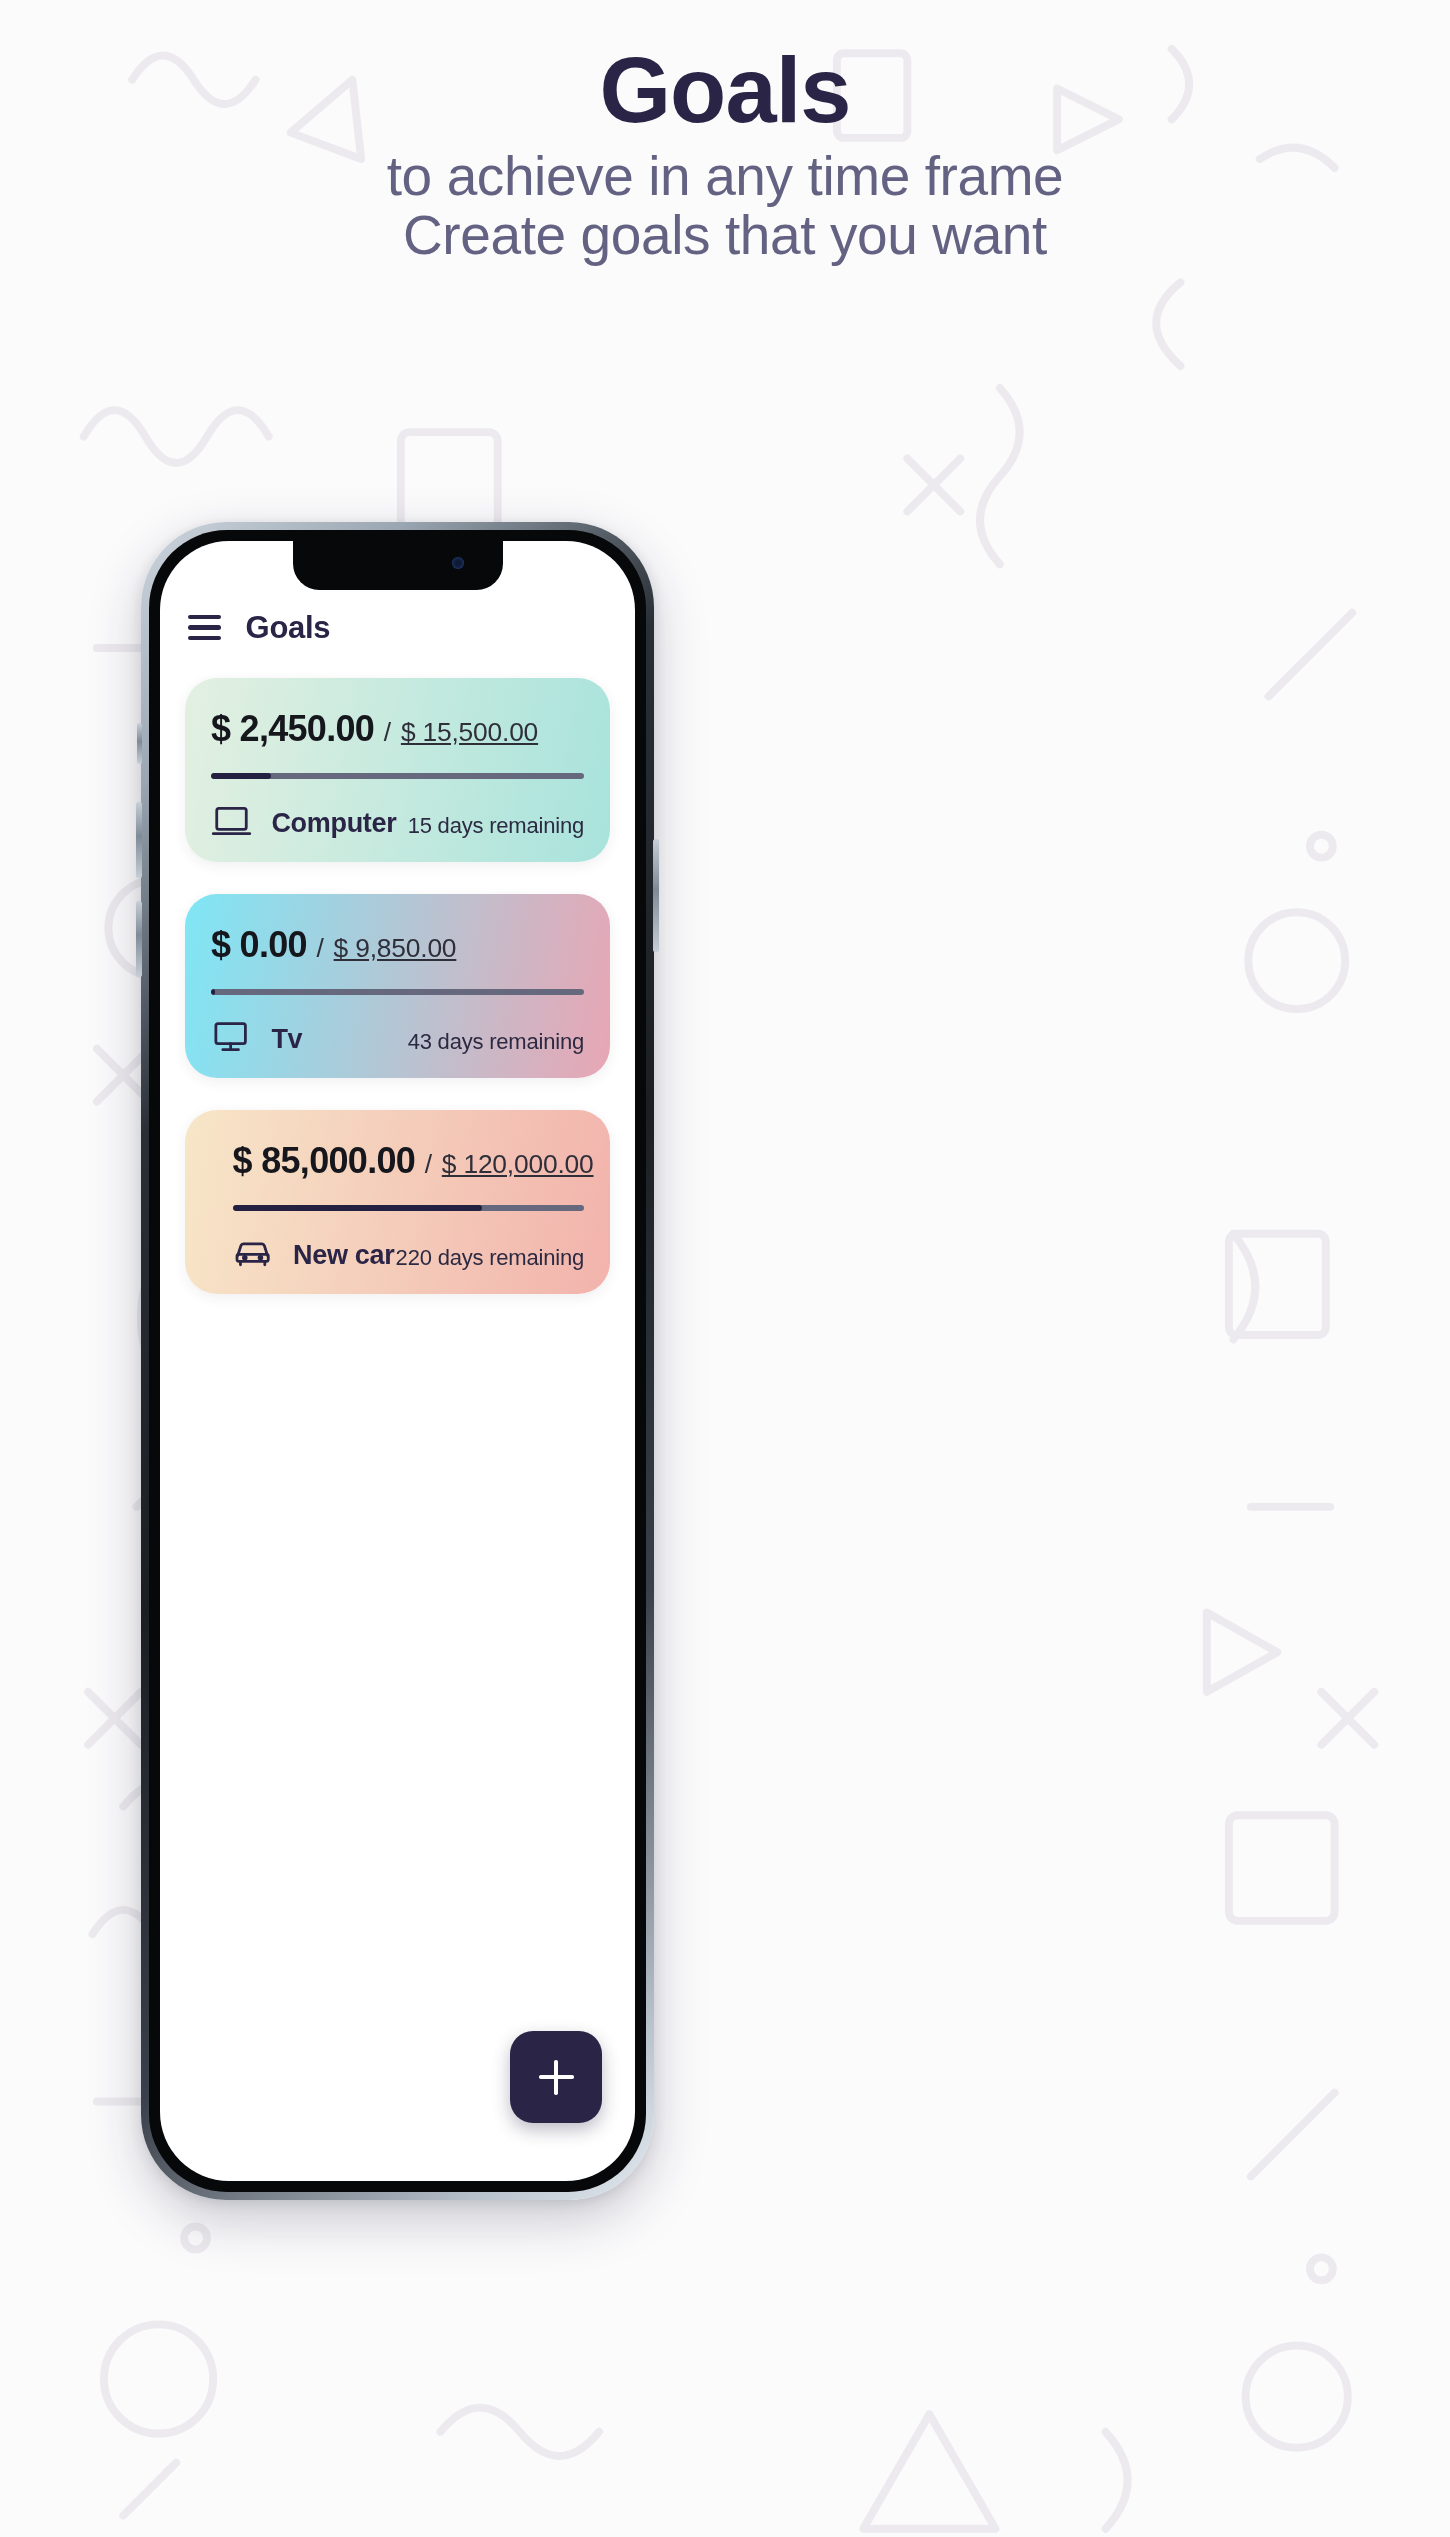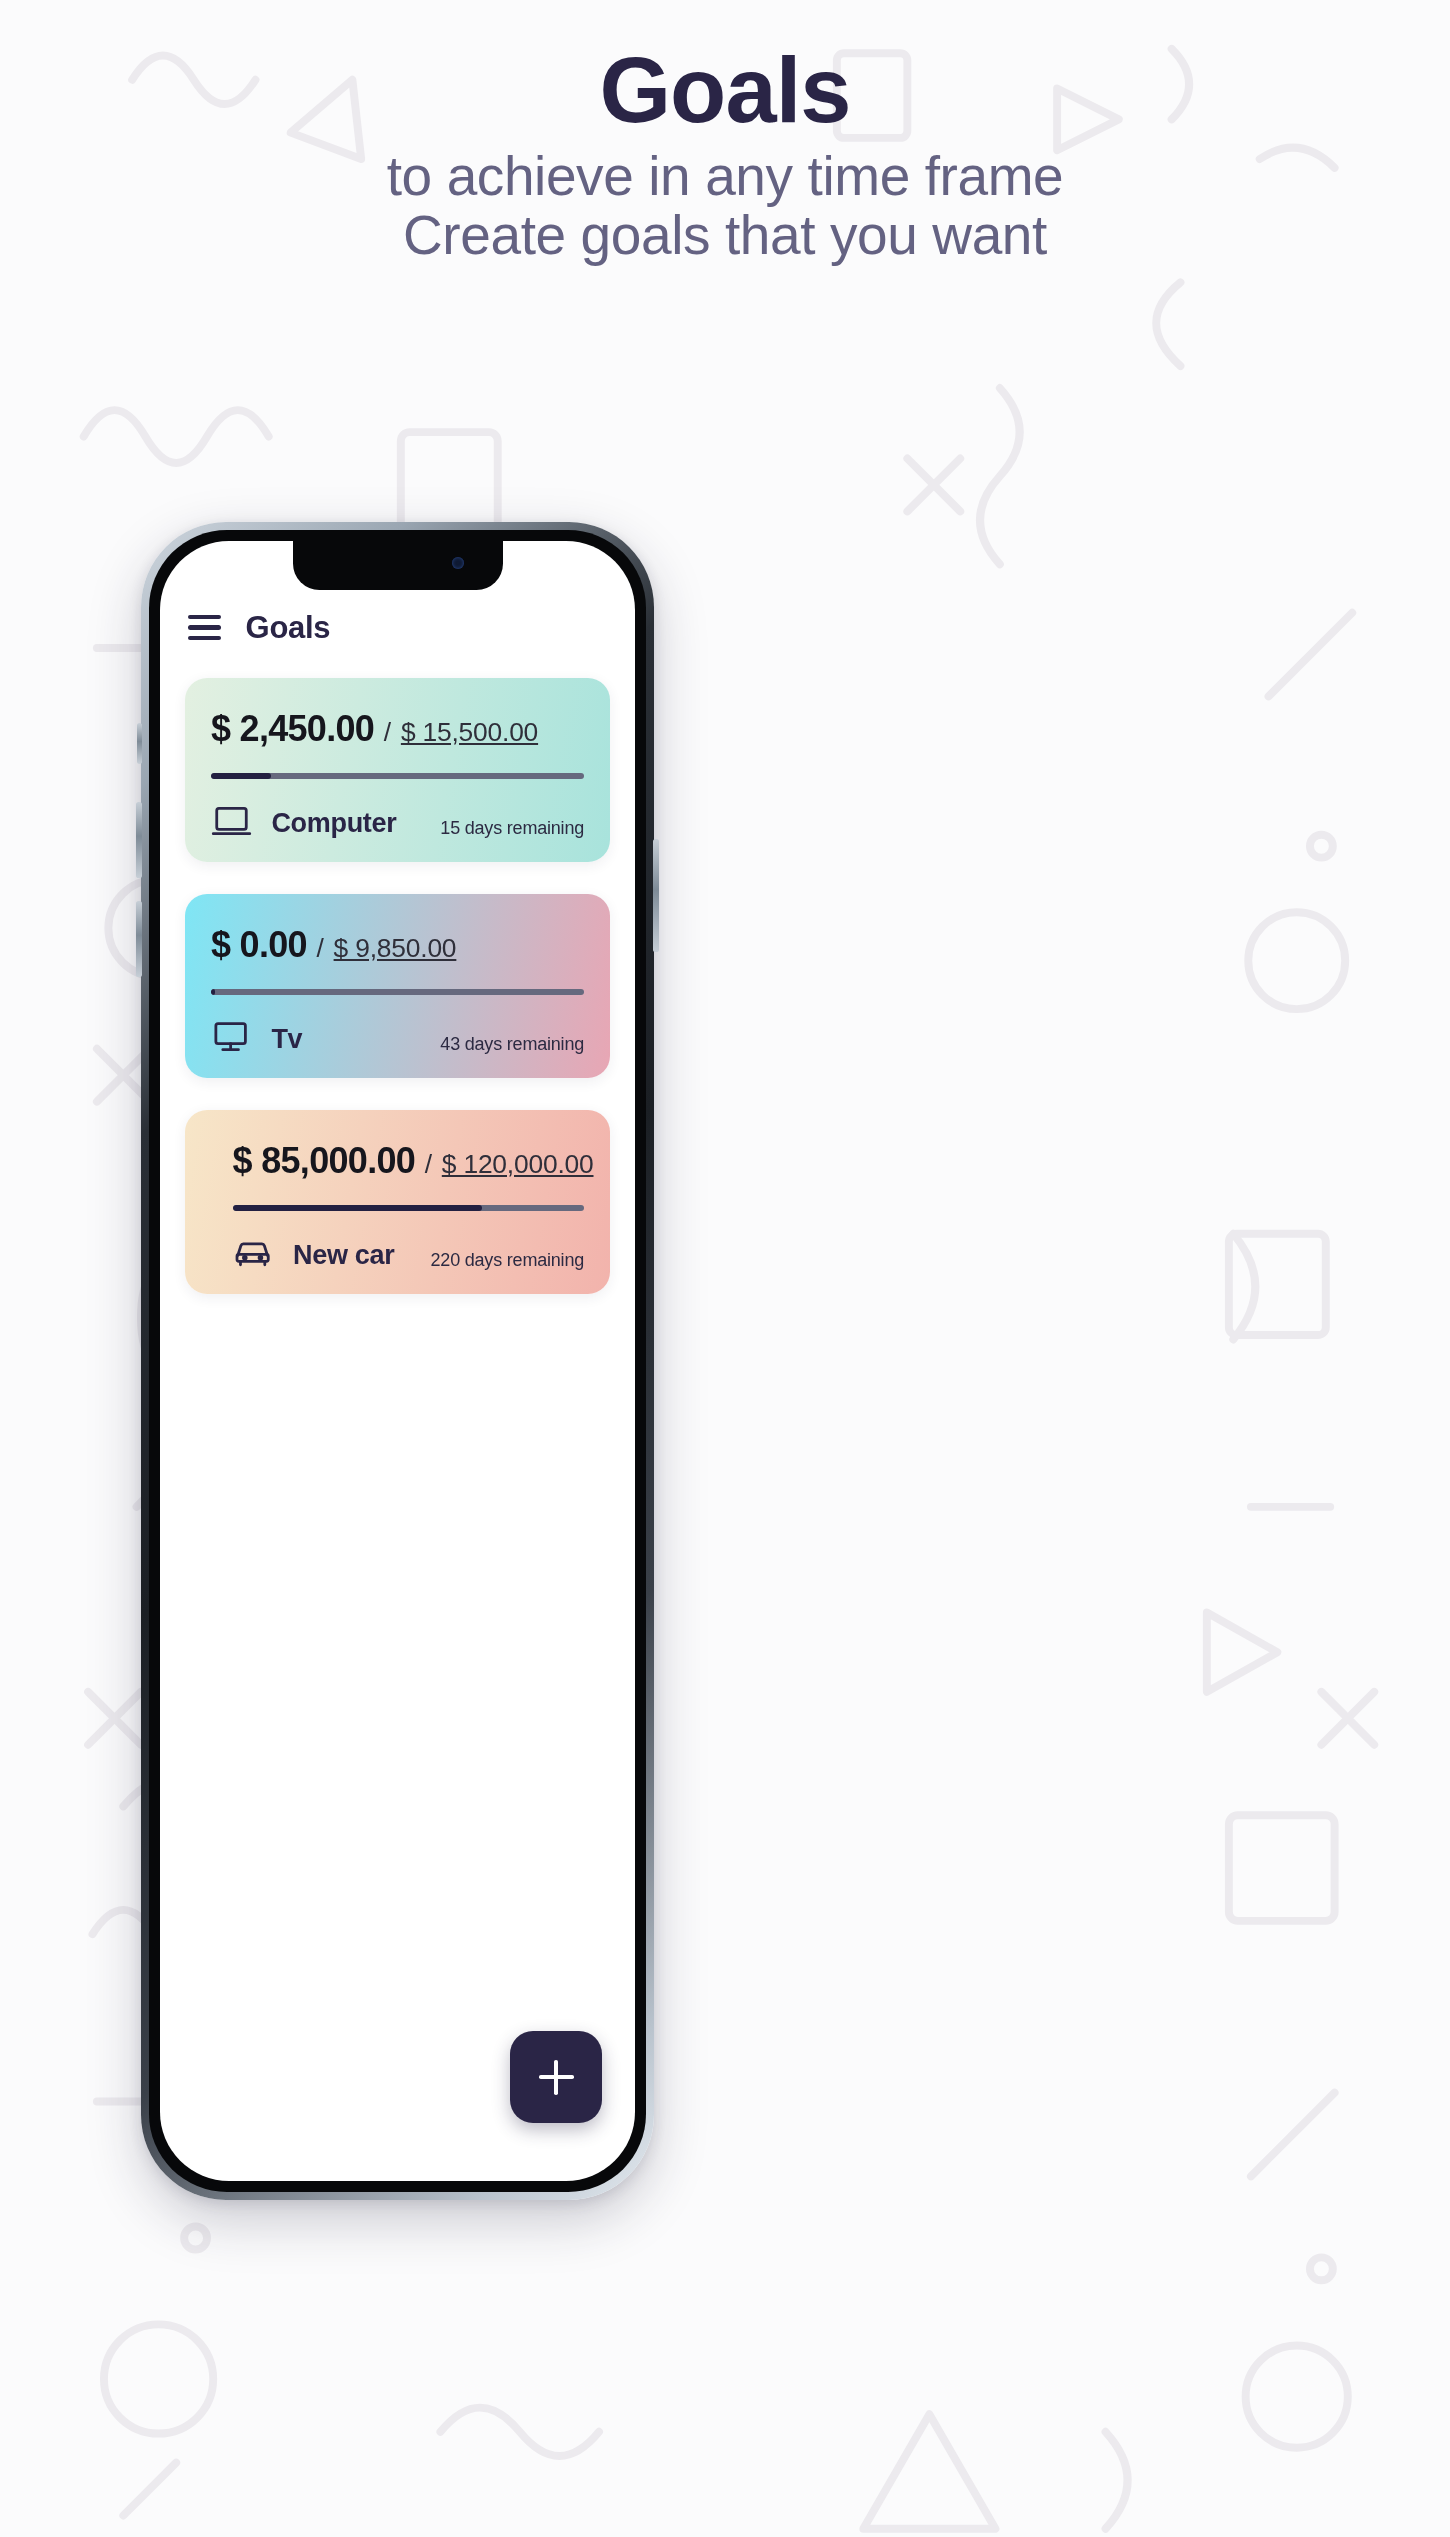"$ 2,450.00" .goal-card { border-radius: 22px -> 32px }
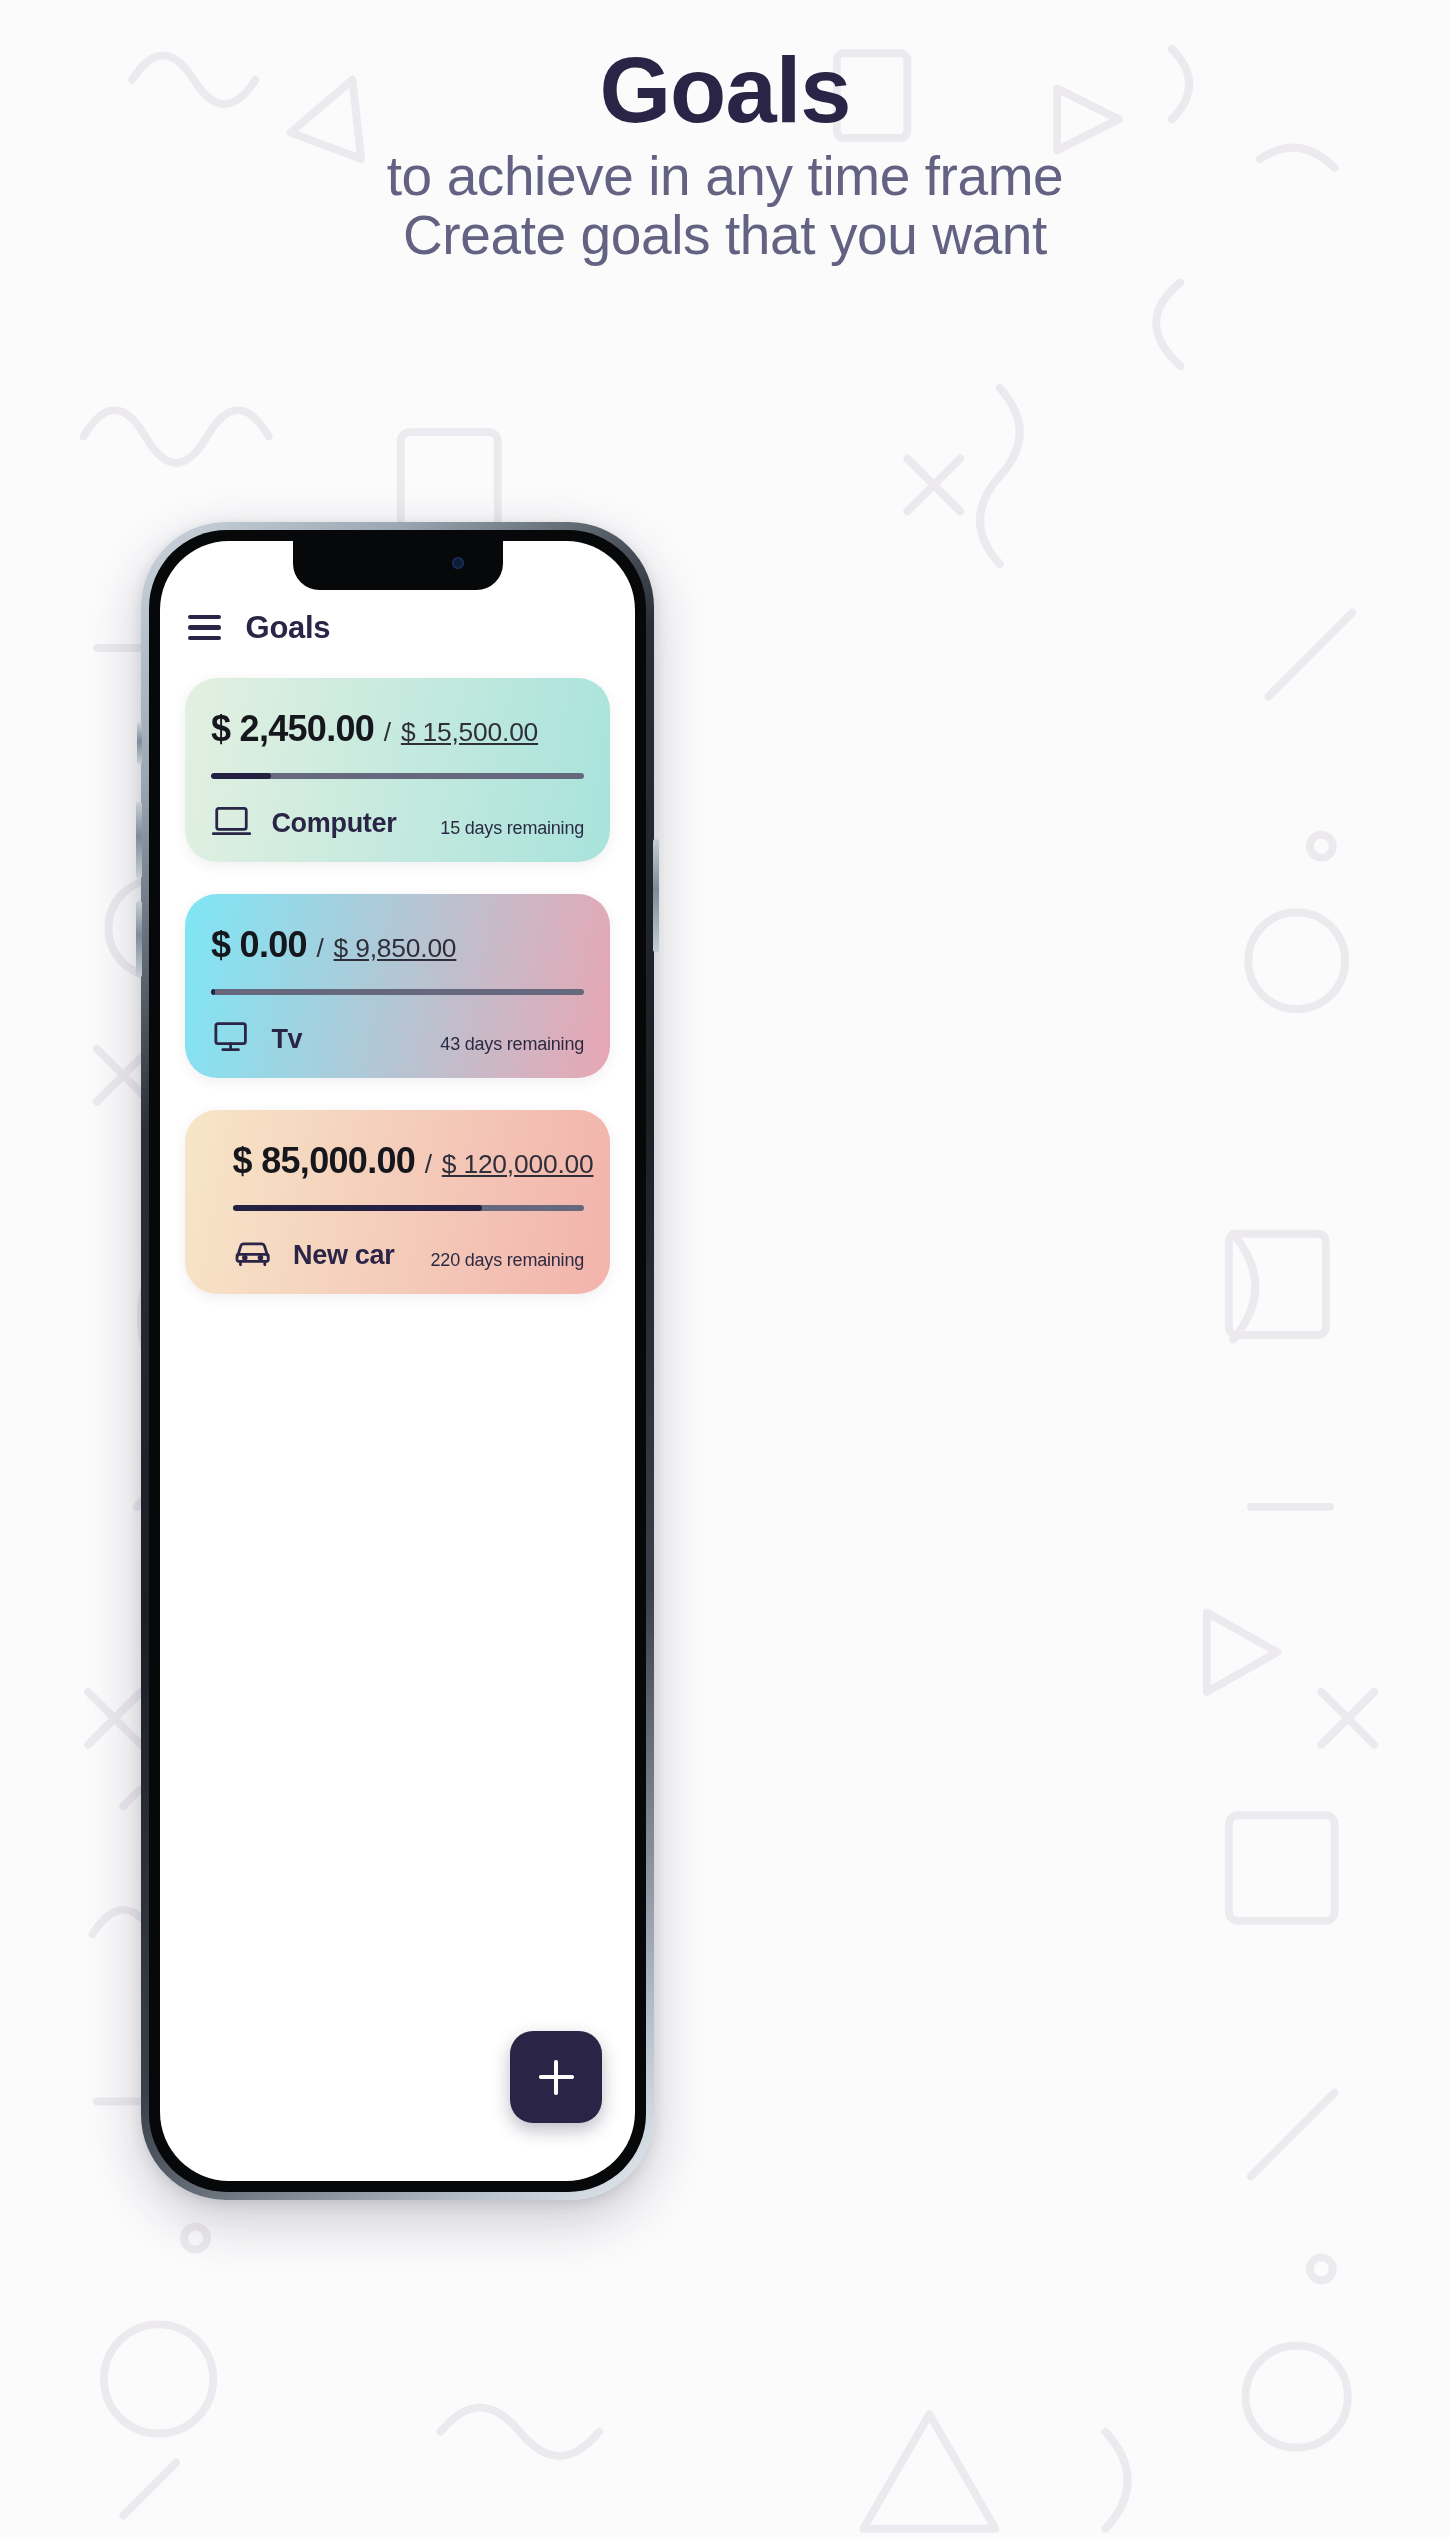"15 days remaining" .meta-days { font-size: 18px -> 22px }
